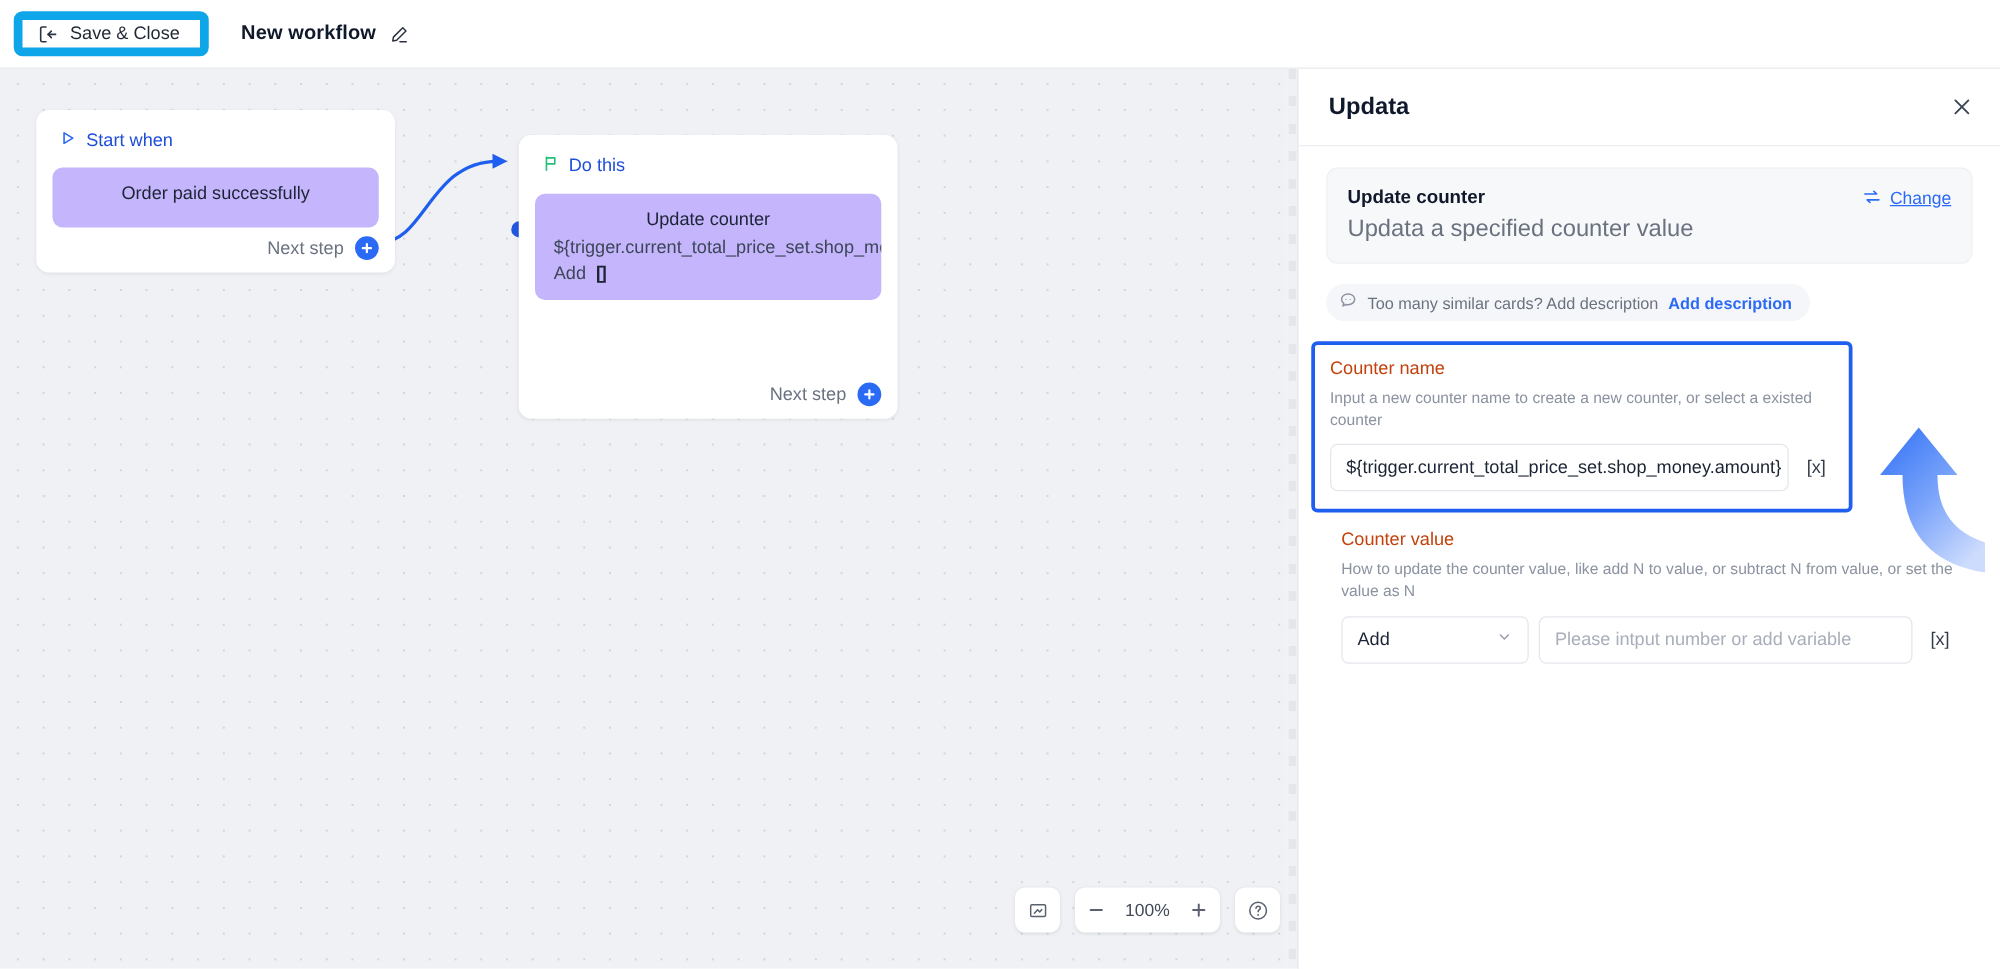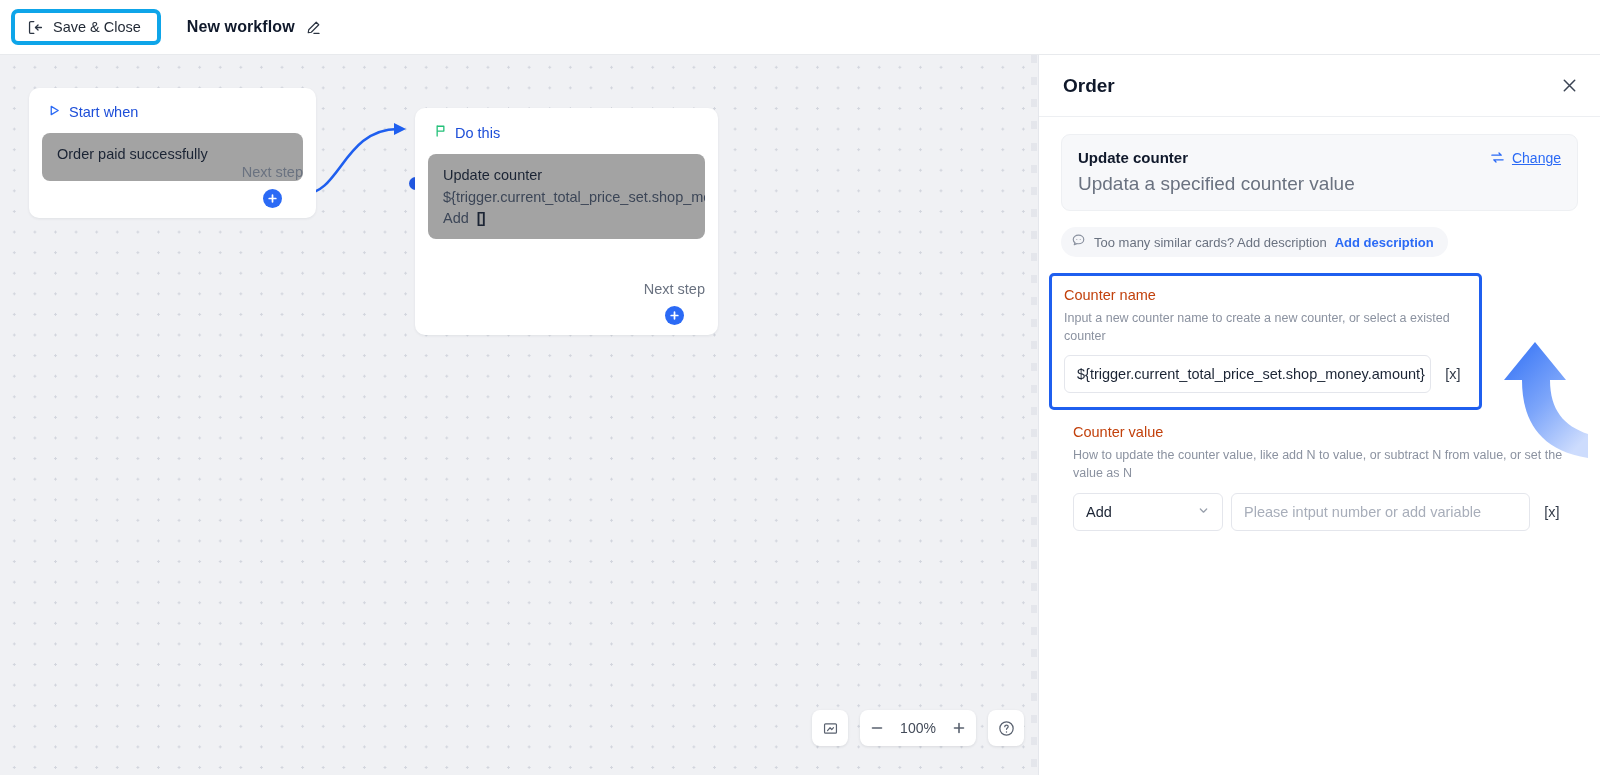"Save & Close" .save-close-btn { border: 4px solid #0ea5e9 -> 7px solid #0ea5e9 }
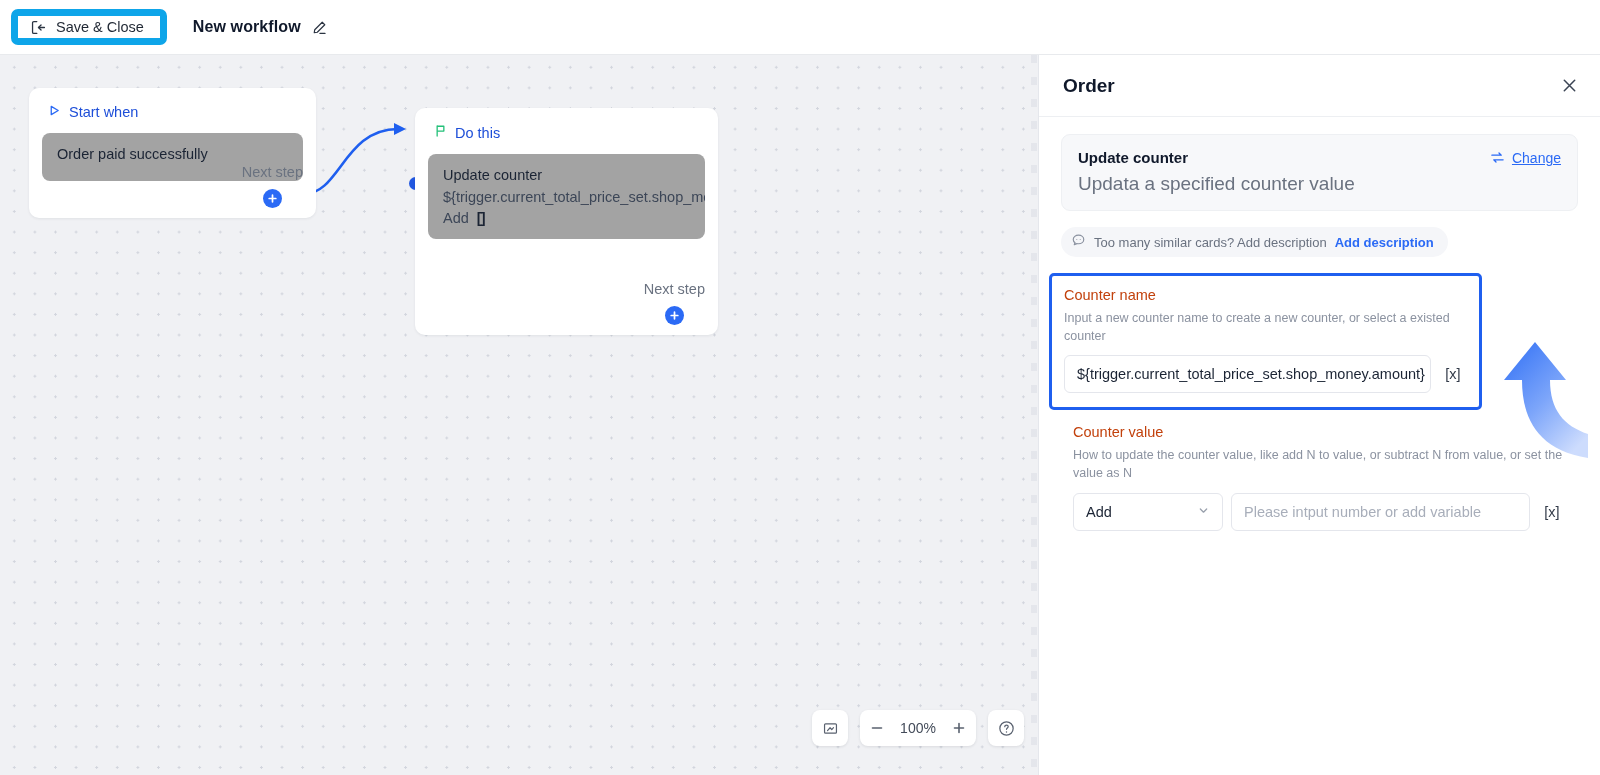"Order" div.panel-title { text: Order -> Updata }
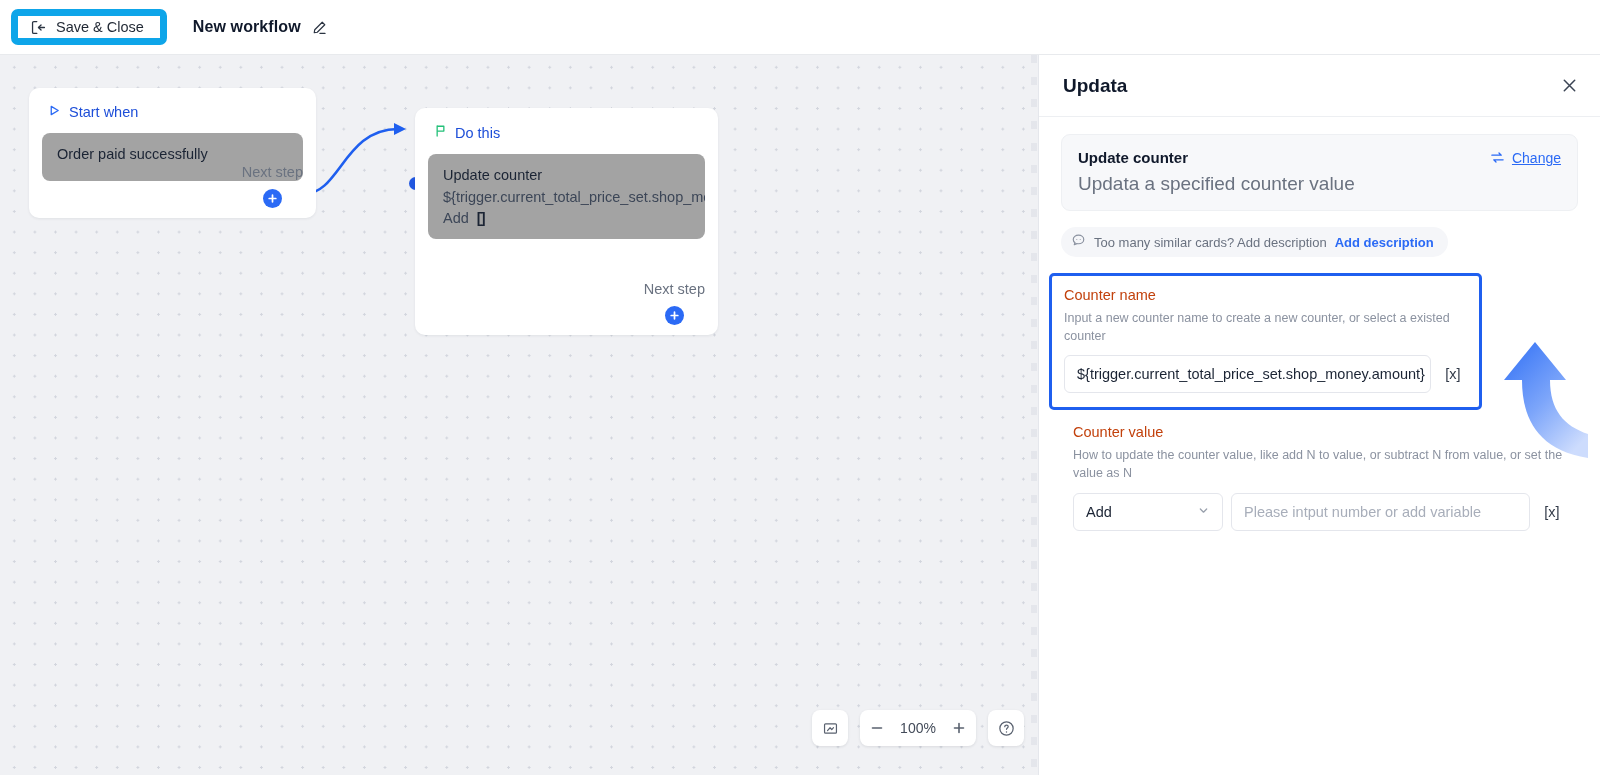"Order paid successfully" .node-inner { background: #a3a3a3 -> #c4b5fd; text-align: none -> center }
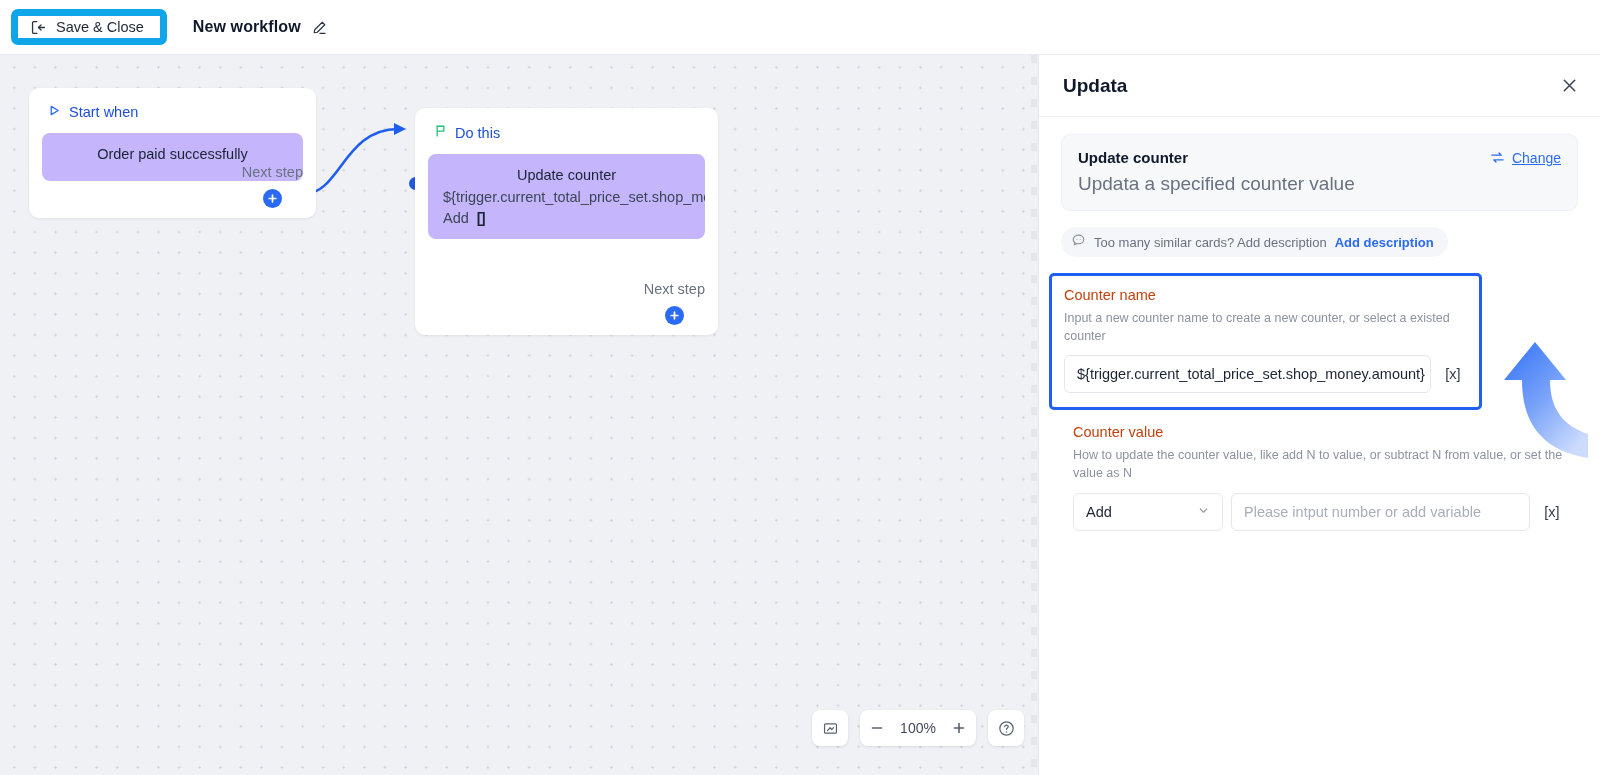"Next step" .next-step { flex-direction: column -> none }
